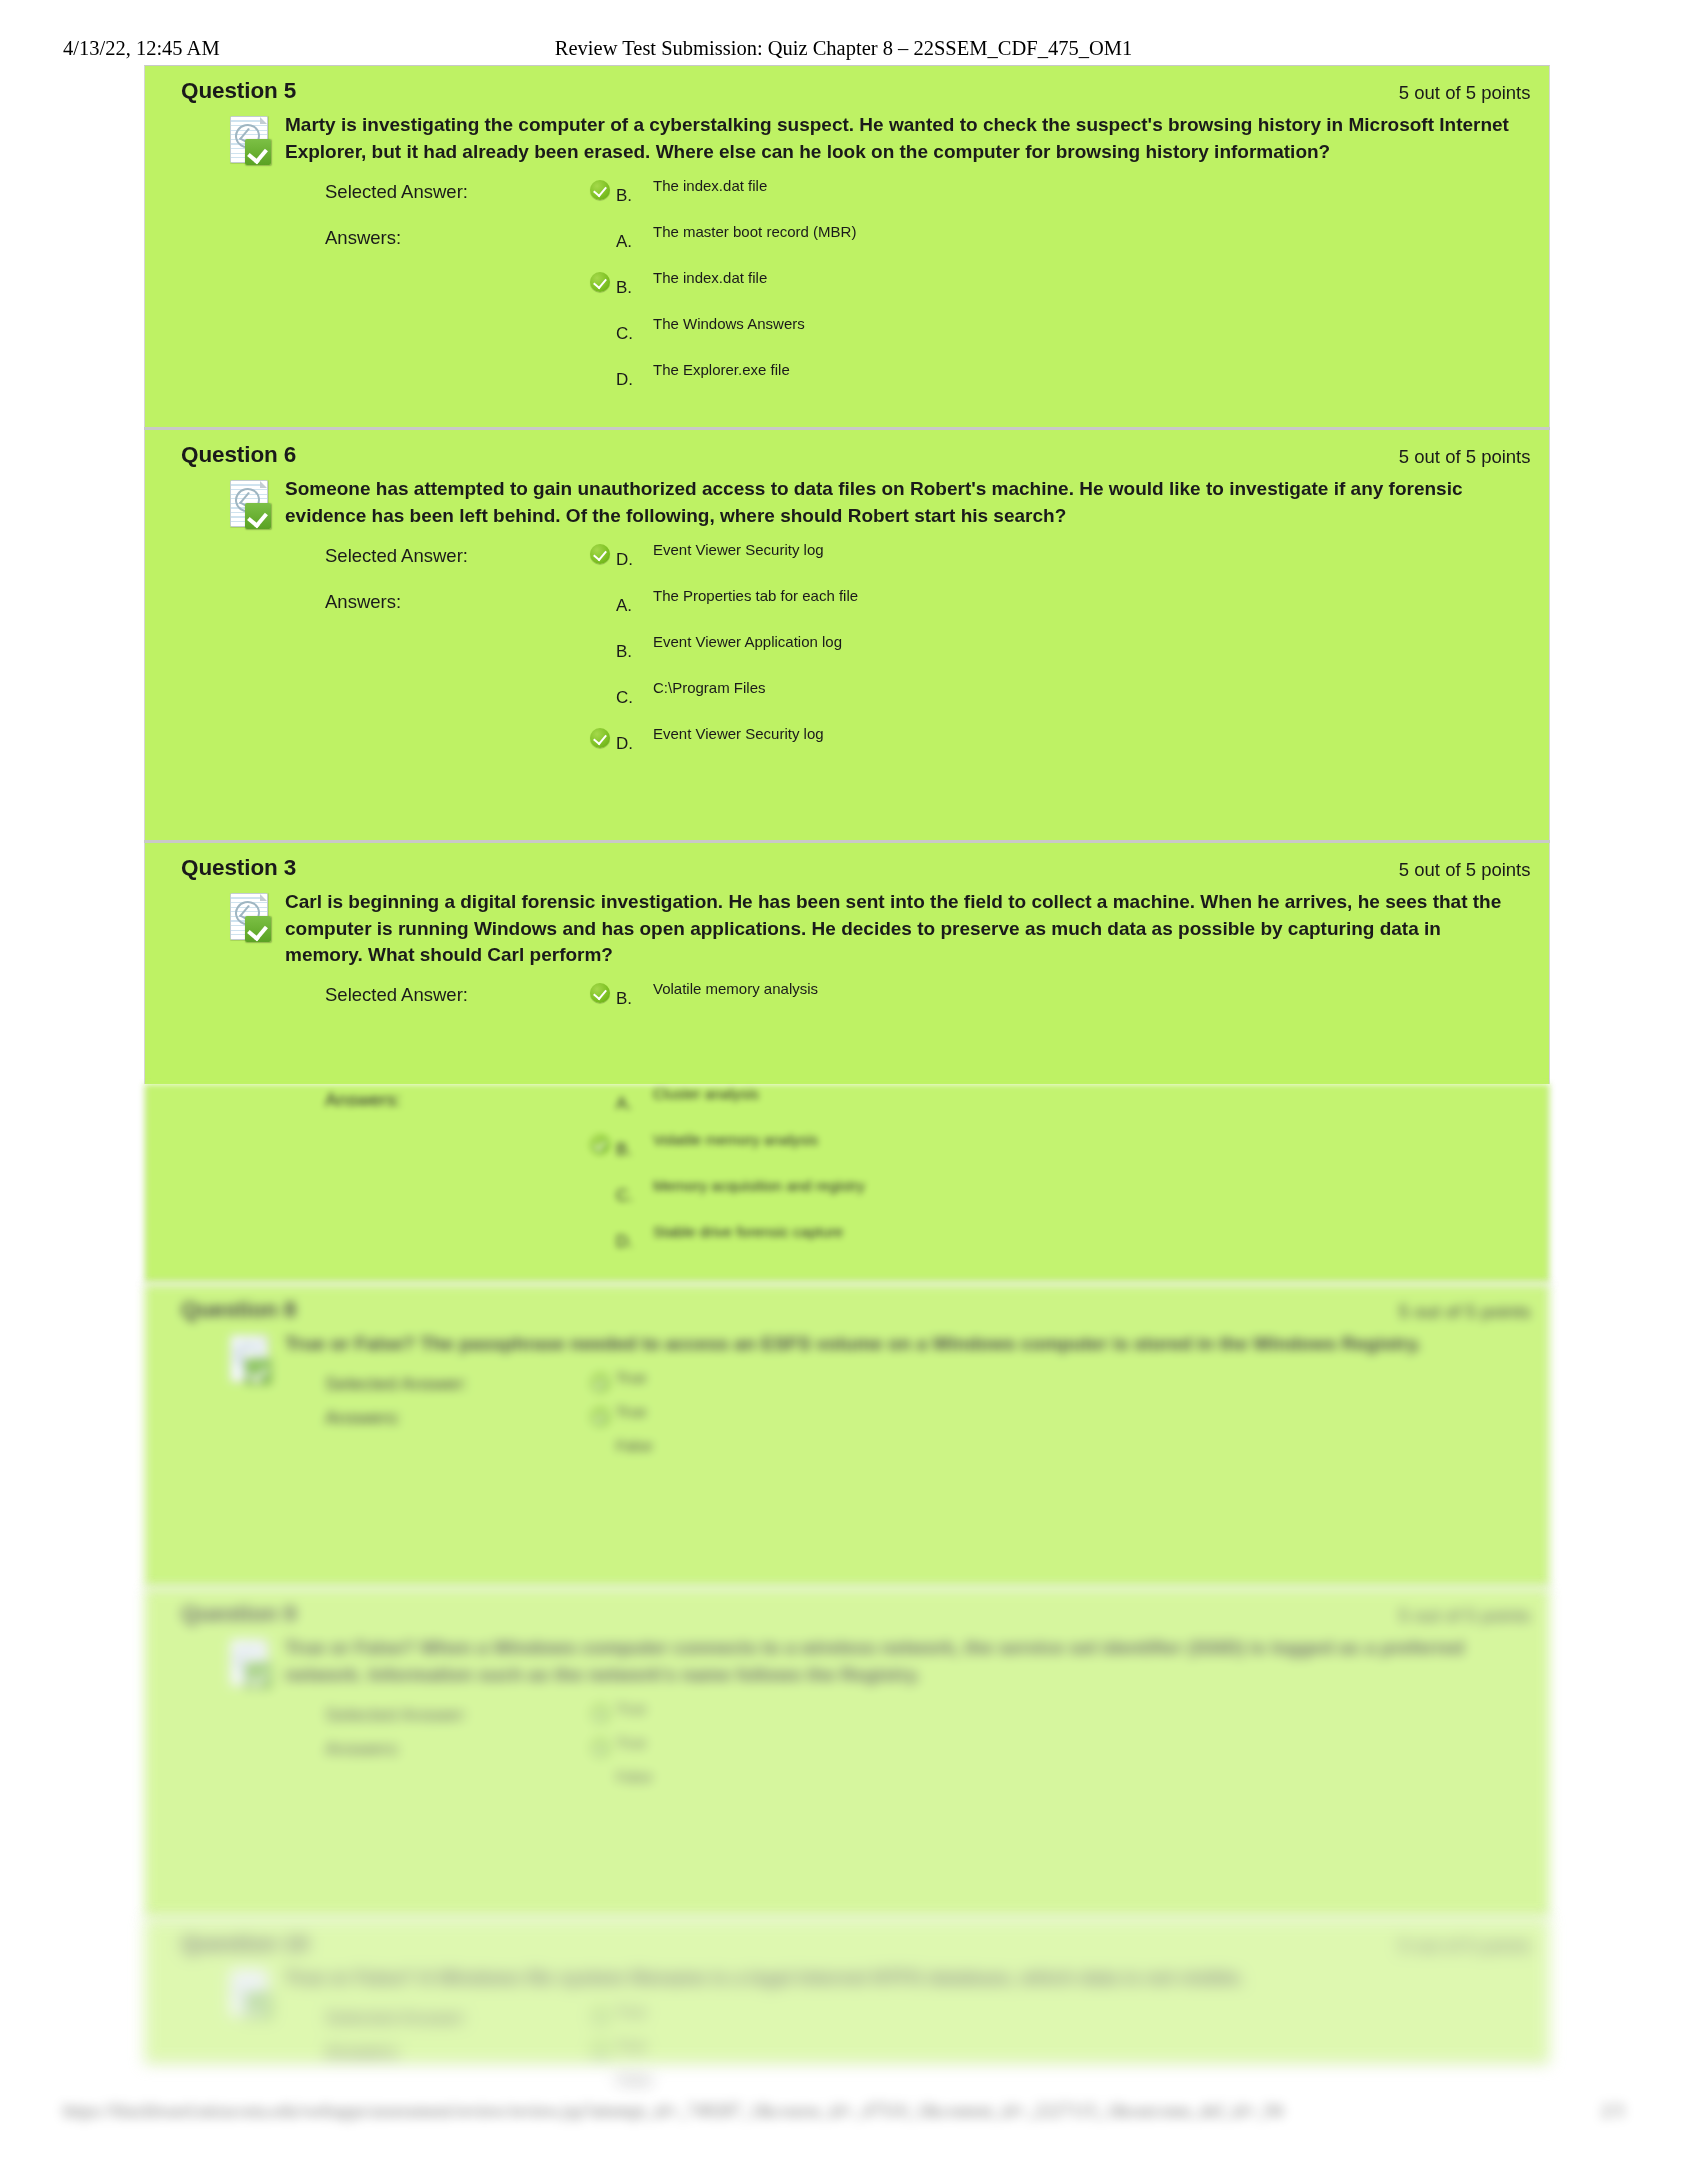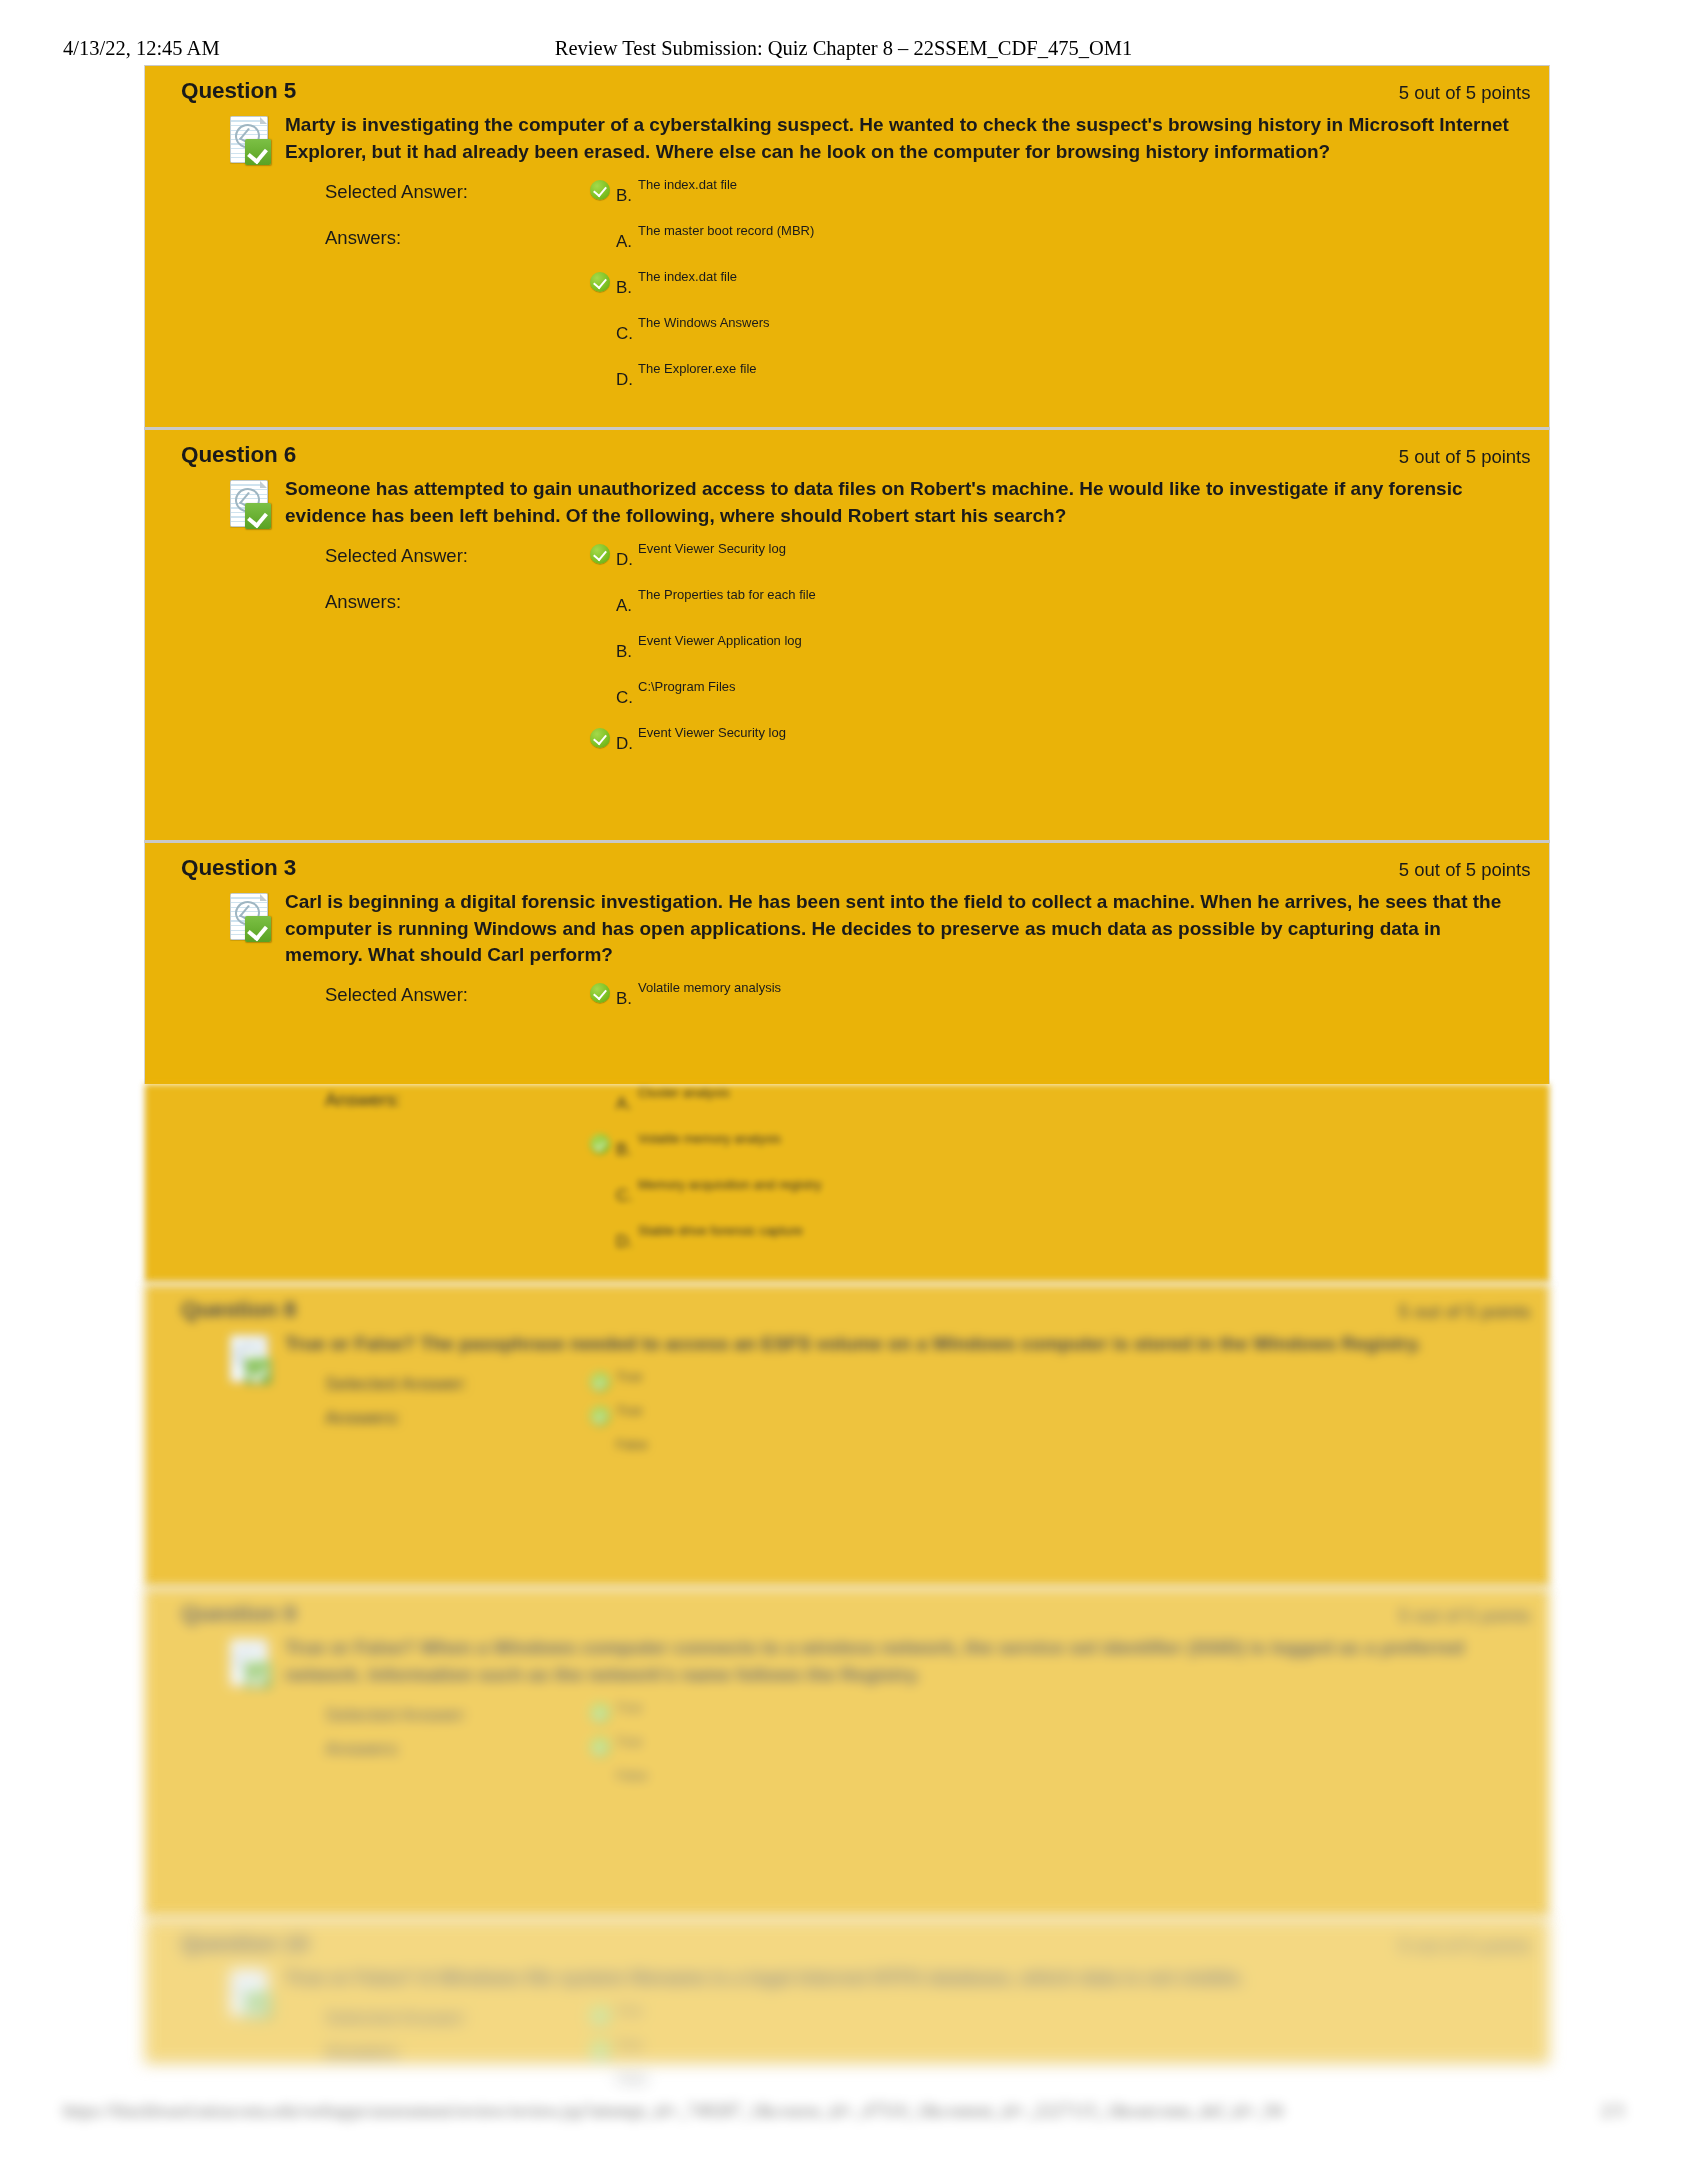"Question 5" .qwrap { background: #eab308 -> #bef264 }
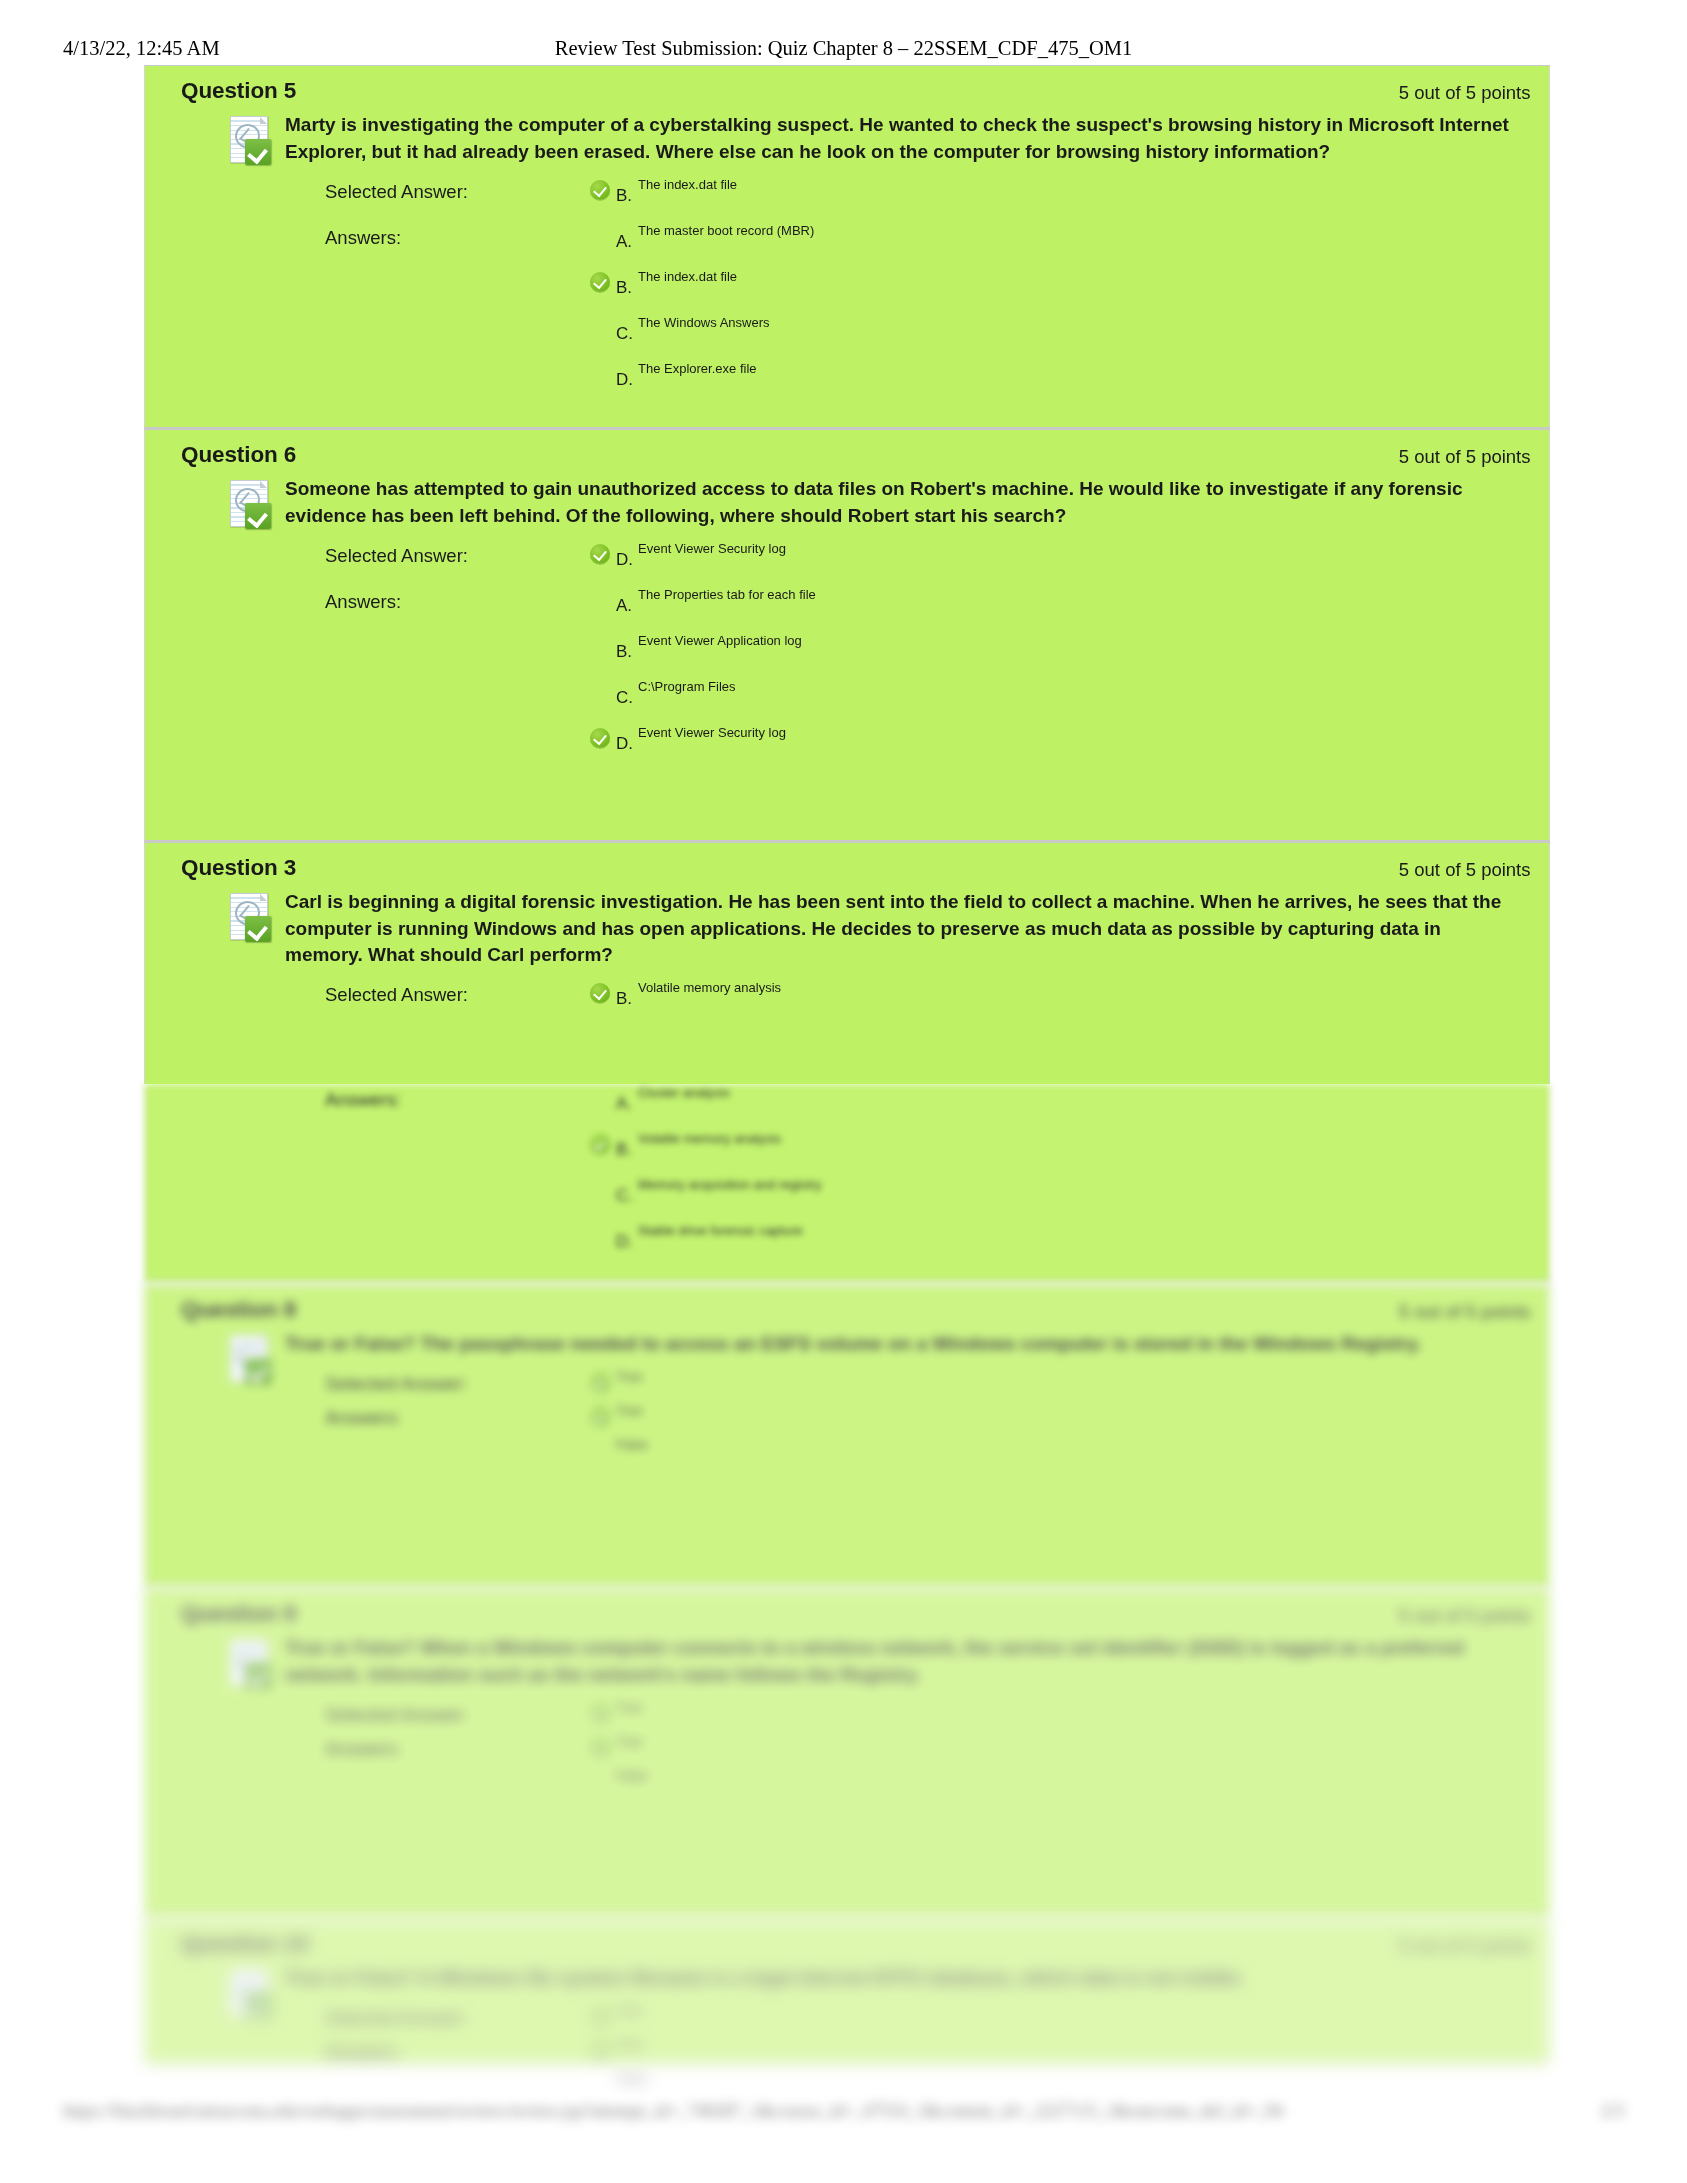"The index.dat file" .row-text { font-size: 13px -> 15px; left: 493px -> 508px }
